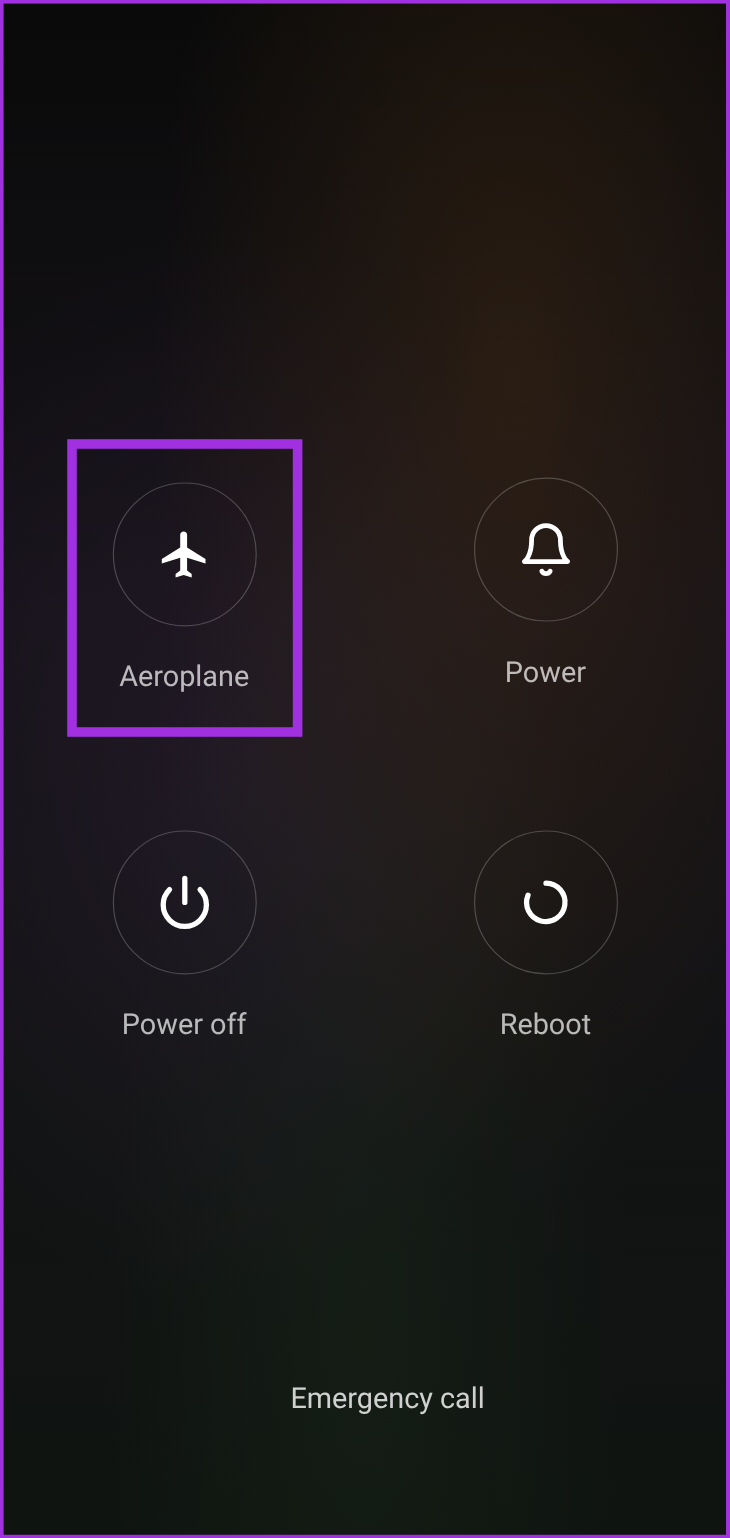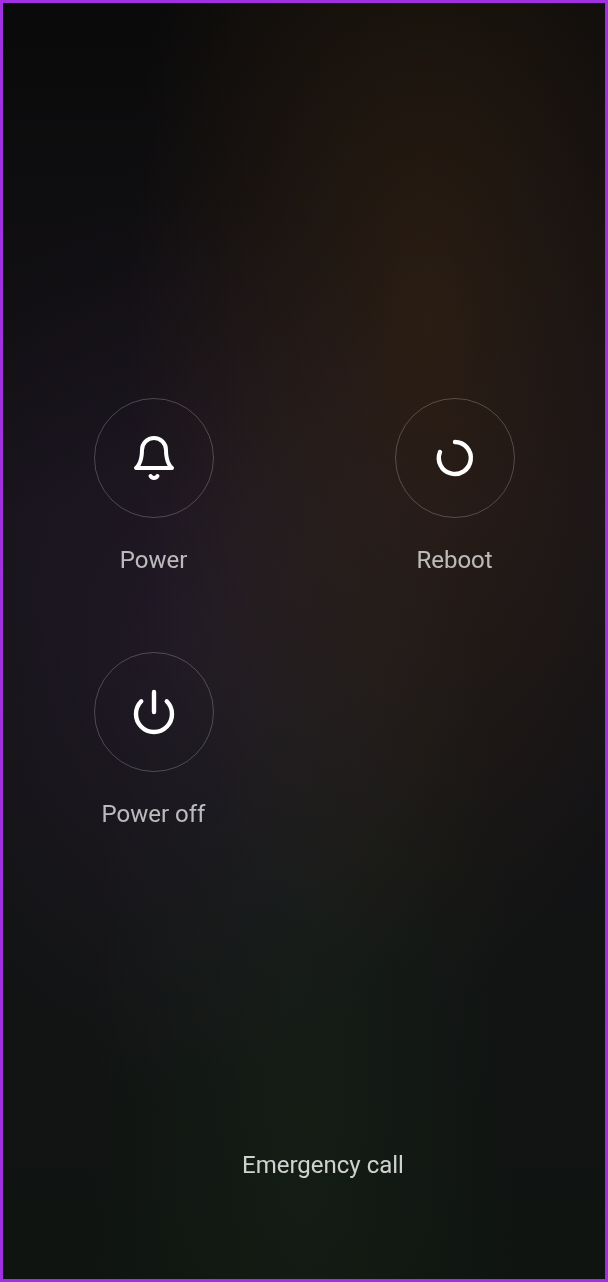"Aeroplane" div.menu-item { html: none -> <div> <div> <svg> <path></path> </svg> </div> <div>Aeroplane</div> </div> }
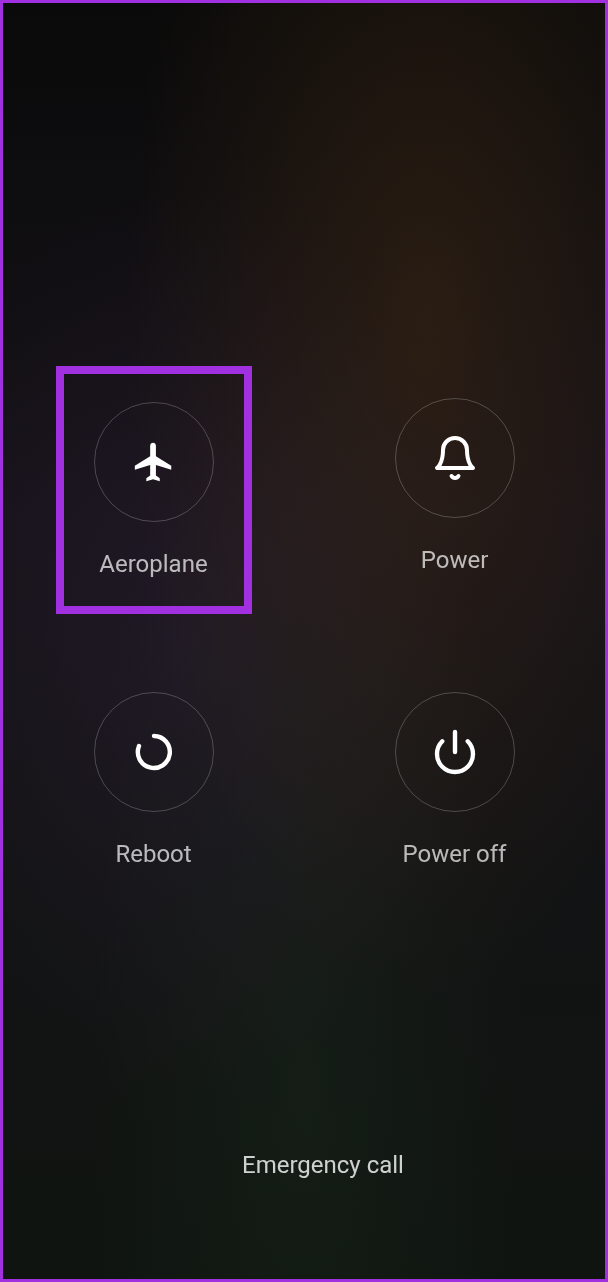"Reboot" div.menu-item { order: before "Power off" -> after "Power off" }
